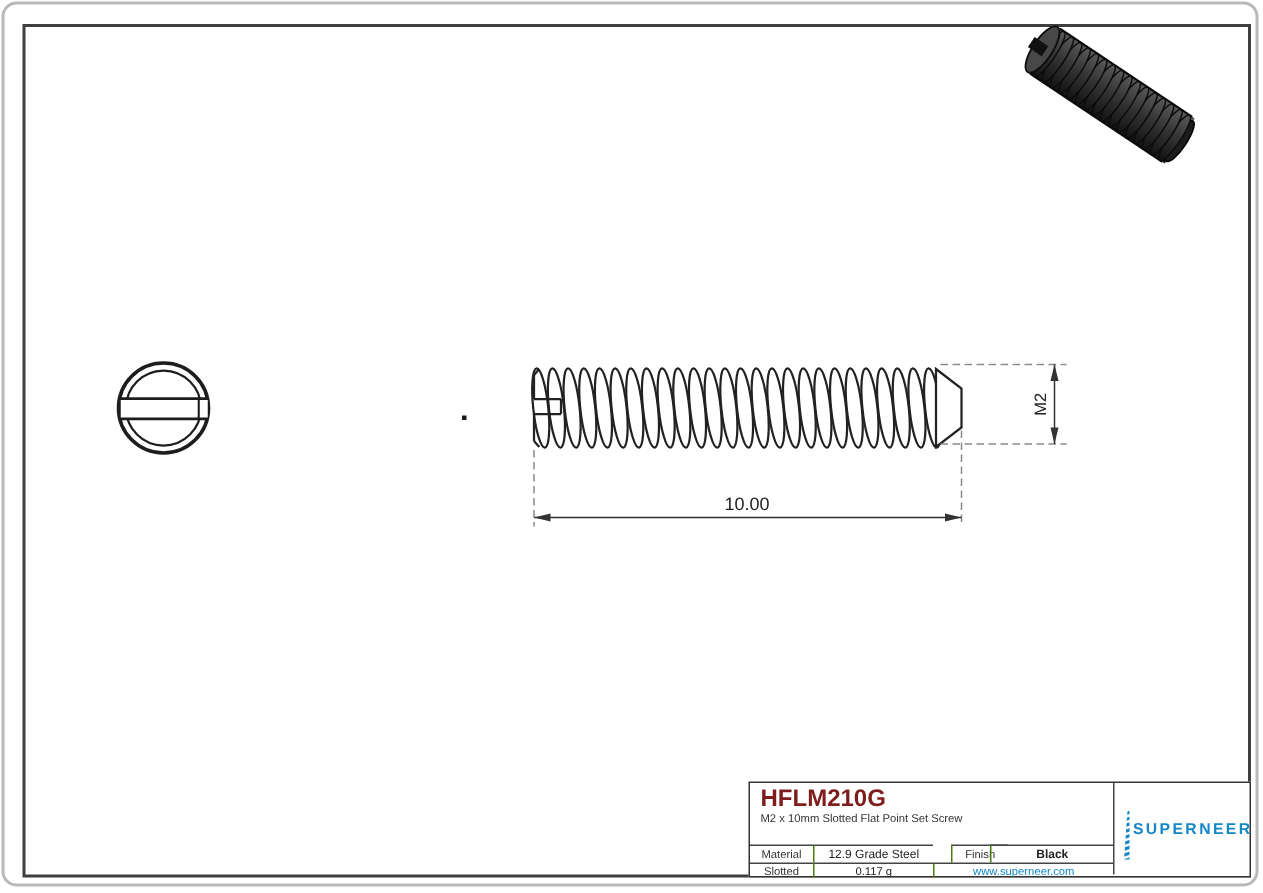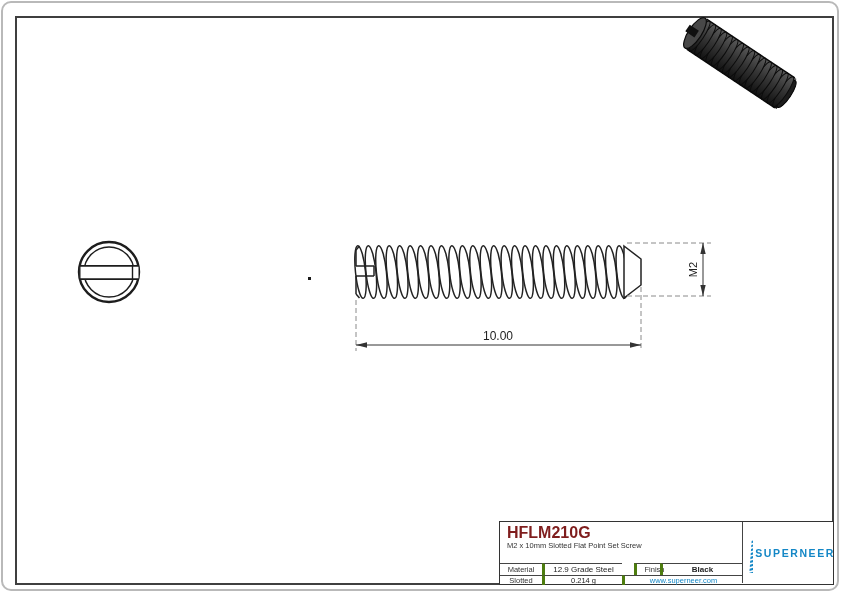"12.9 Grade Steel" .tb-cell { border-left: 3px solid #4d7c0f -> 1px solid #4d7c0f }
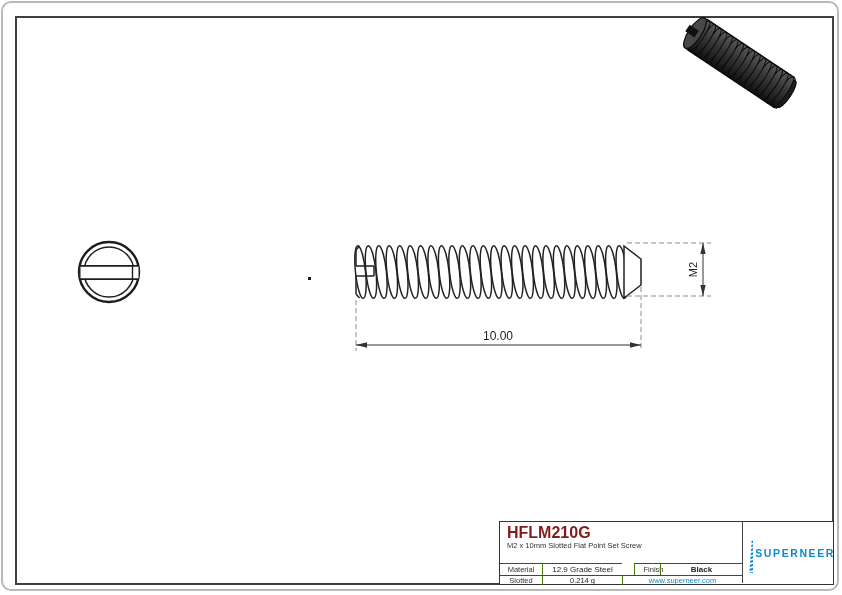"0.214 g" div.tb-cell { text: 0.214 -> 0.117 }
